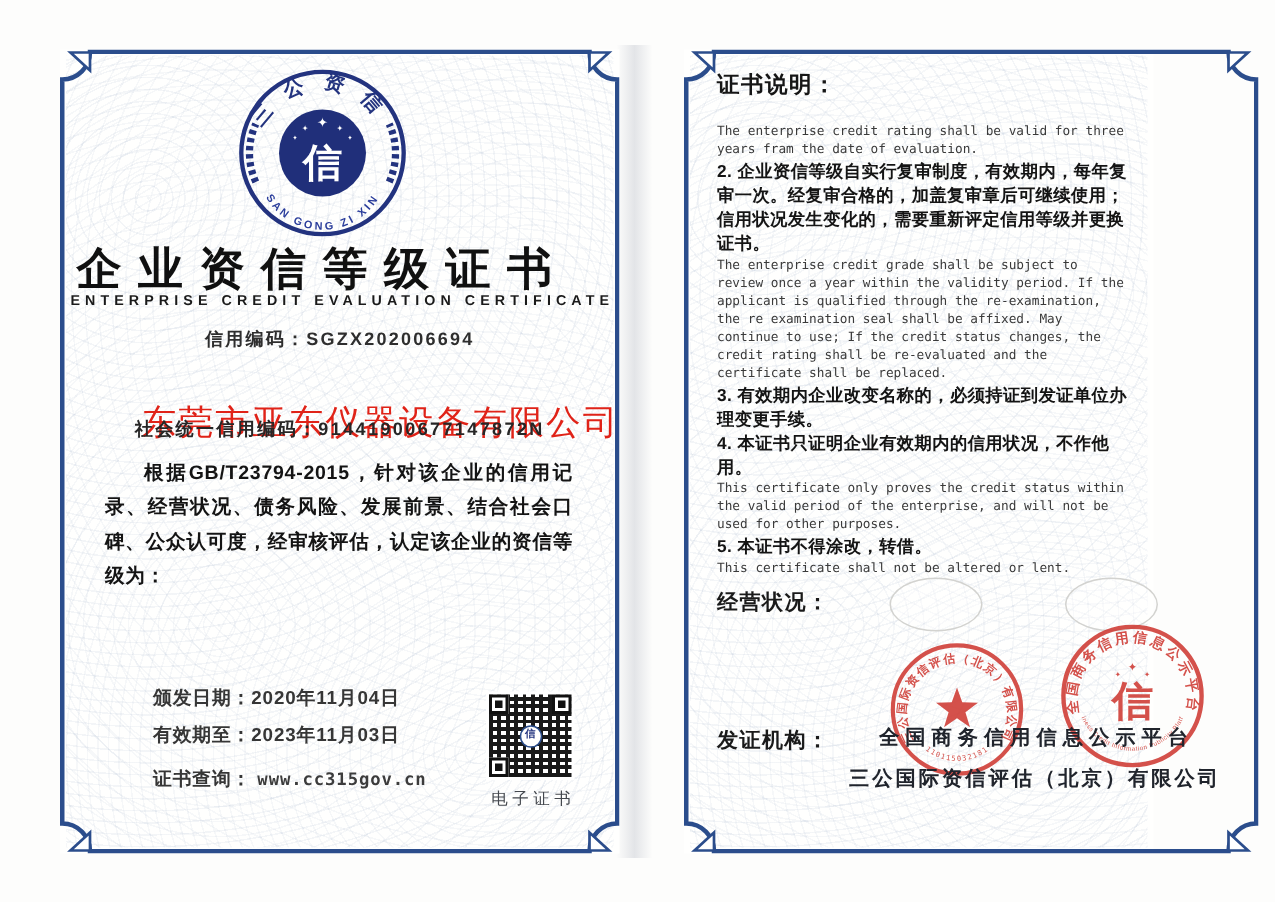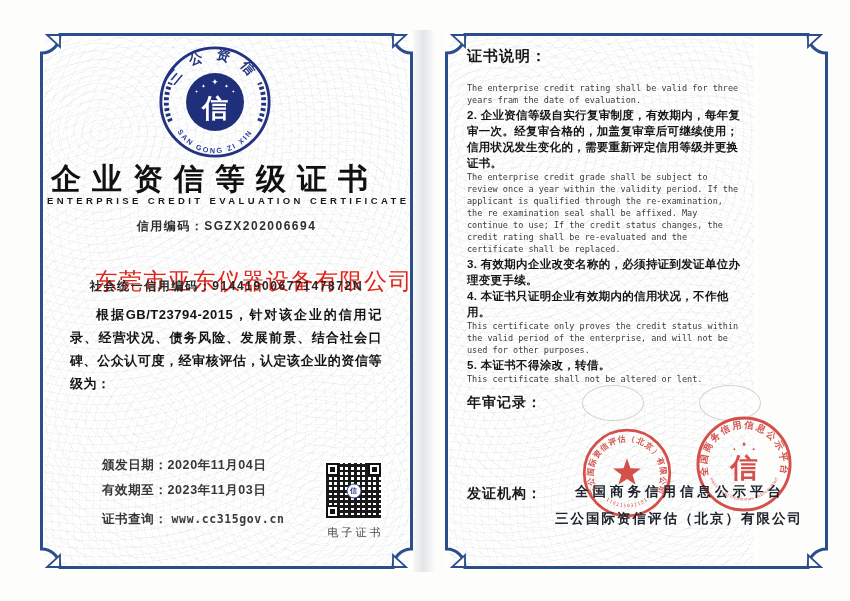"证书说明：" .page-right { left: 445px -> 456px }
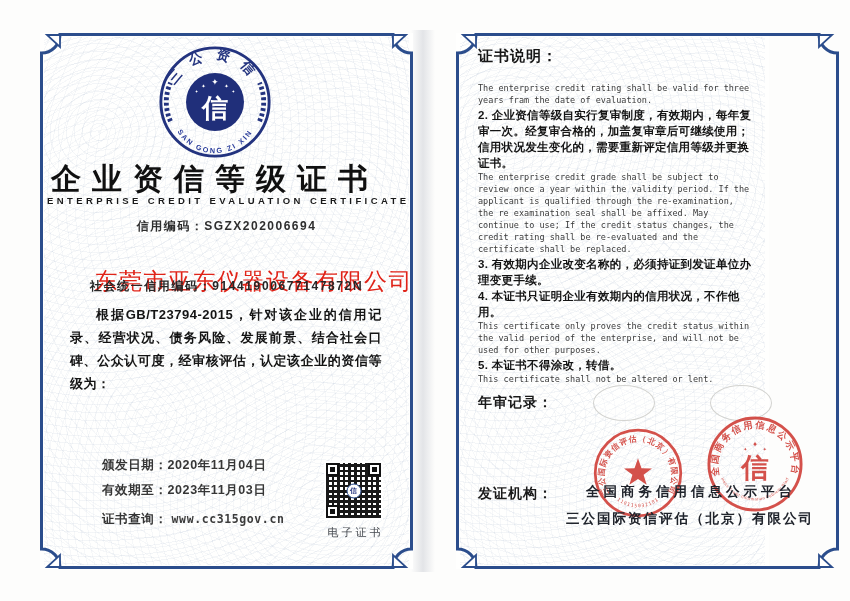"年审记录：" span.review-label { text: 年审记录 -> 经营状况 }
